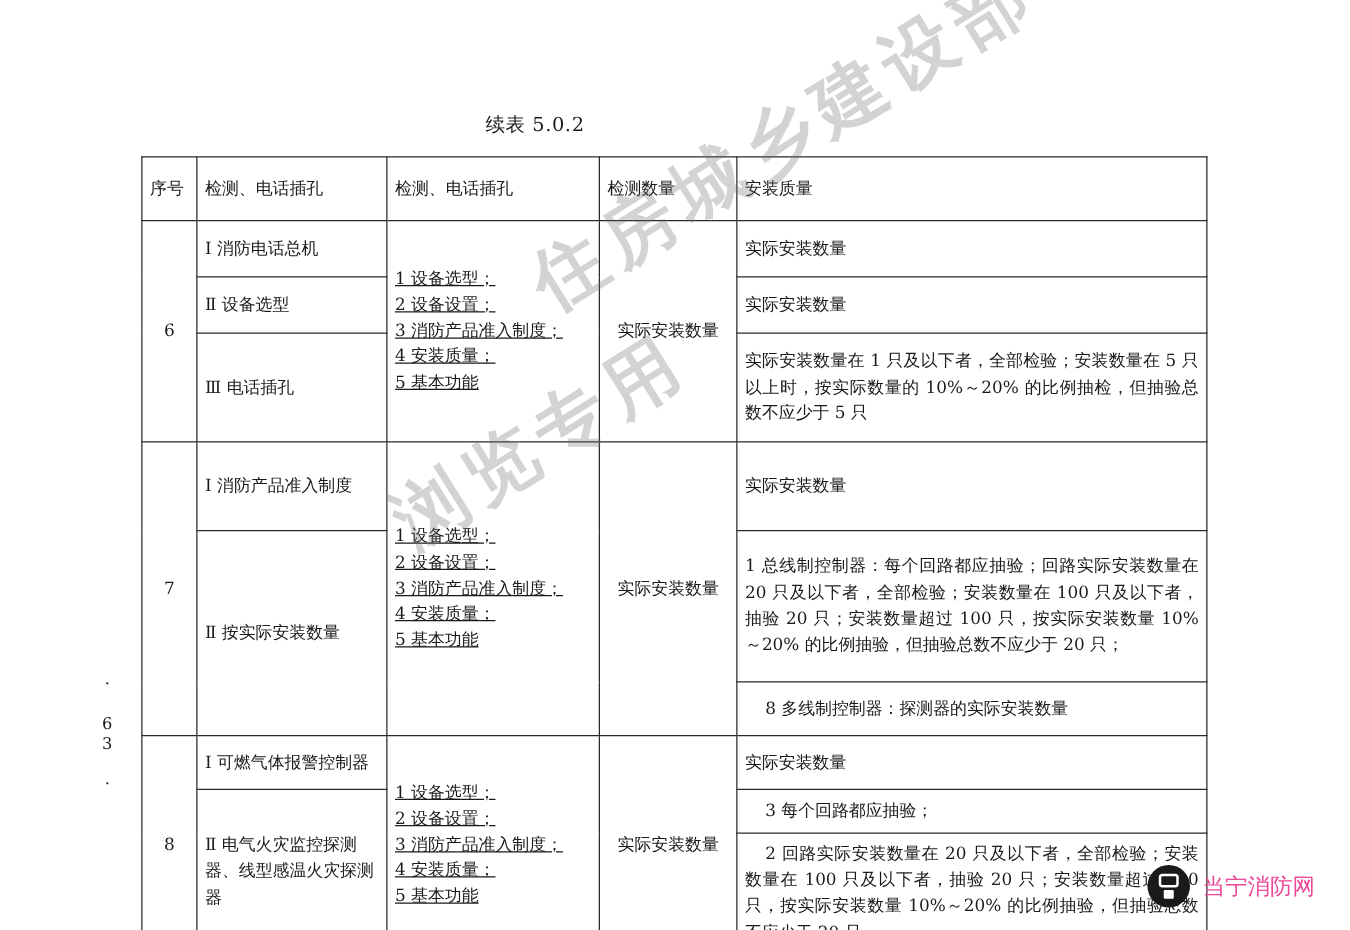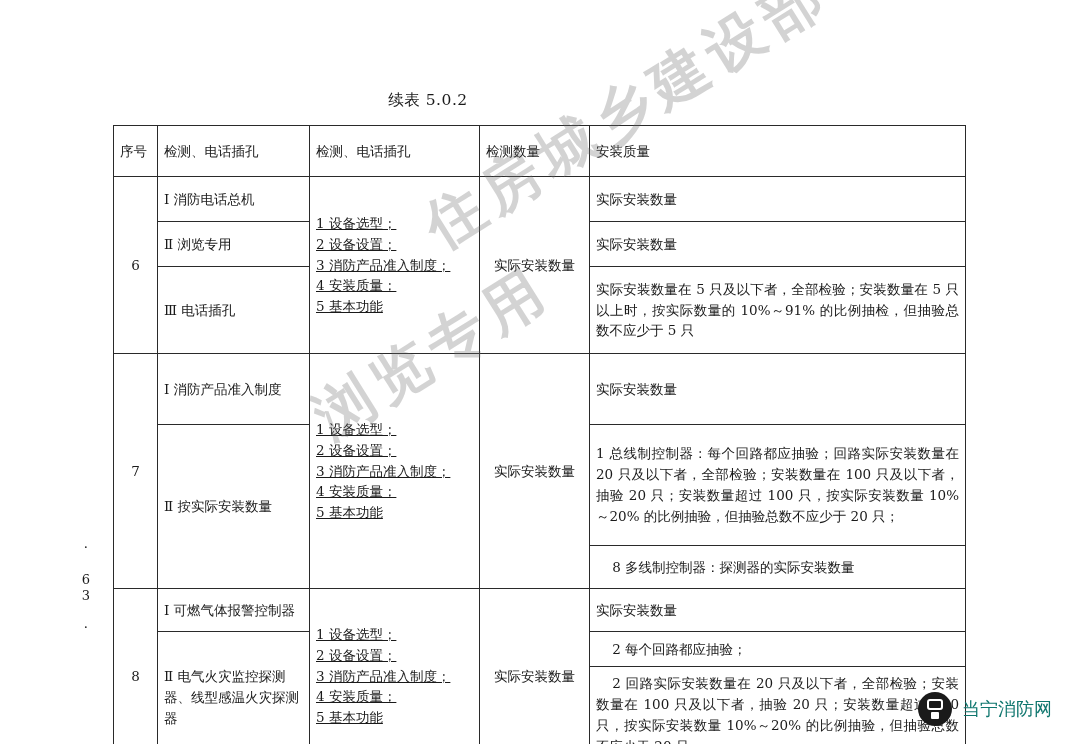"Ⅱ 浏览专用" td.obj-cell { text: 浏览专用 -> 设备选型 }
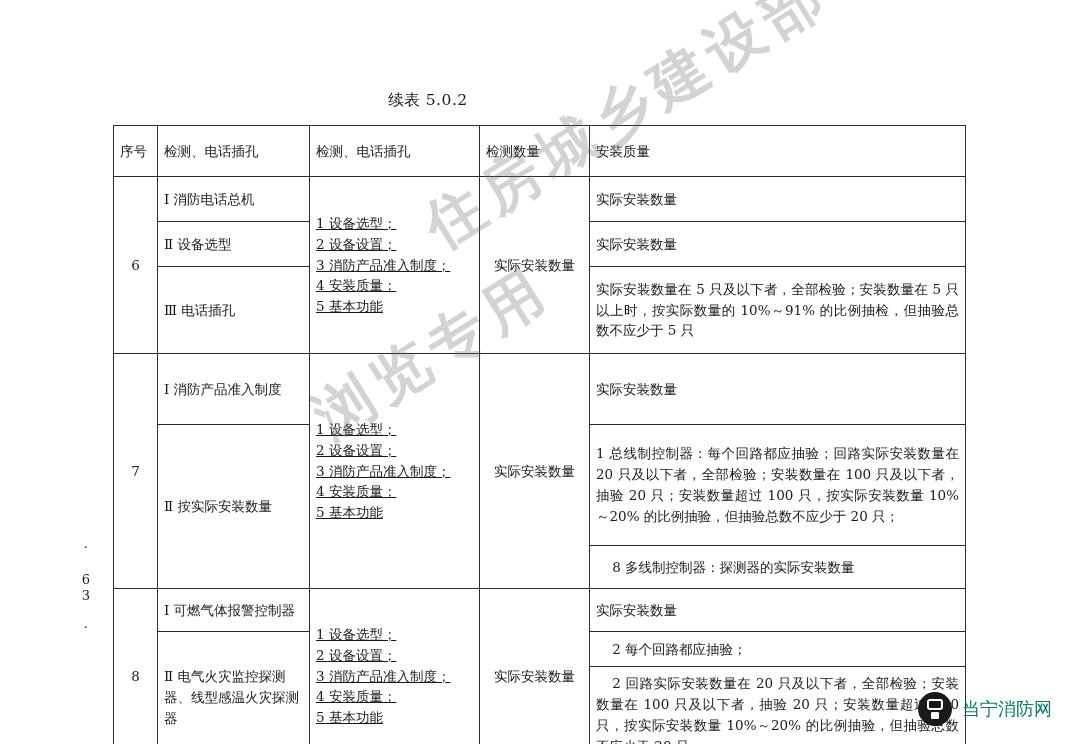"实际安装数量在 5 只及以下者，全部检验；安装数量在 5 只以上时，按实际数量的" td.acc-cell { text: 5 只及以下者，全部检验；安装数量在 5 只以上时，按实际数量的 10%～91% -> 1 只及以下者，全部检验；安装数量在 5 只以上时，按实际数量的 10%～20% }
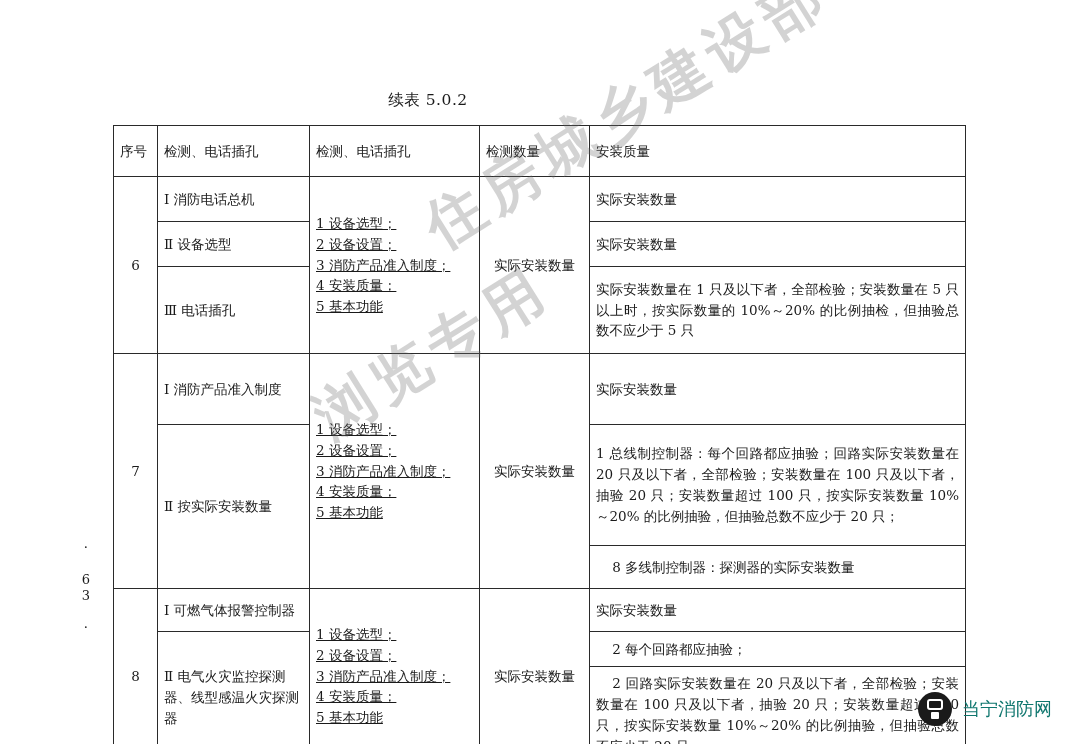"2 每个回路都应抽验；" td.acc-cell { text: 2 -> 3 }
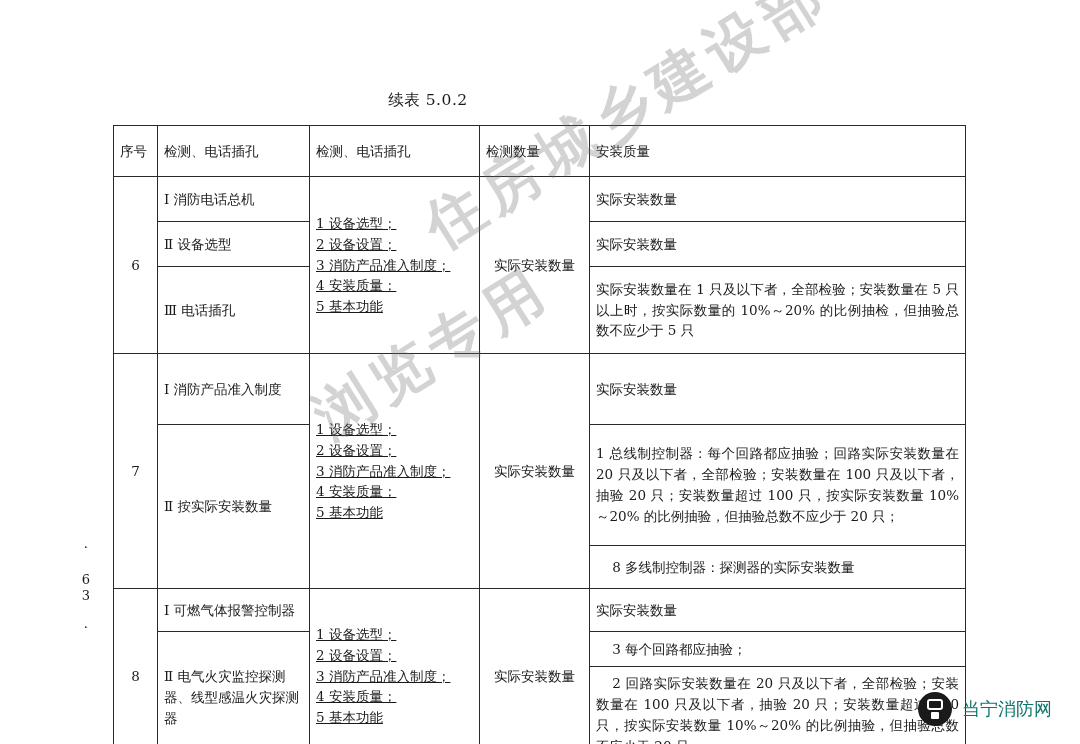"当宁消防网" .brand-text { color: #0f766e -> #ec4899 }
